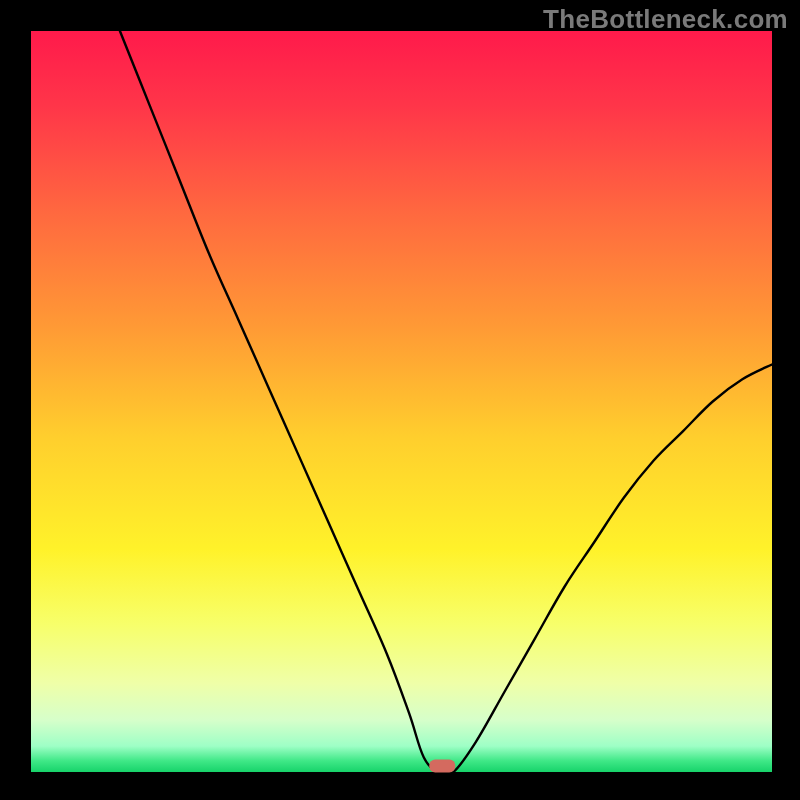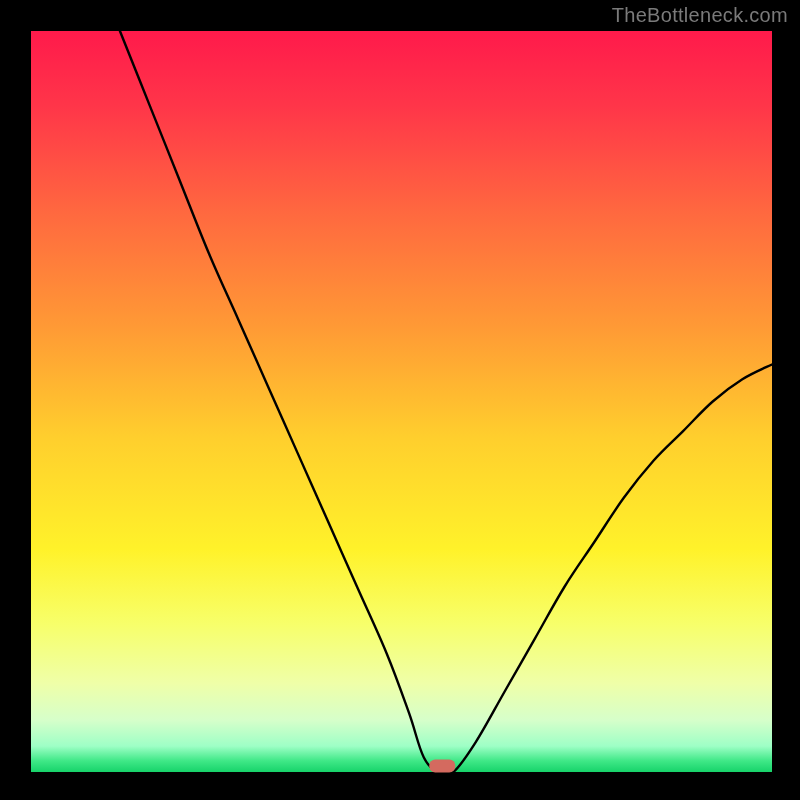"TheBottleneck.com" .watermark { font-size: 20px -> 26px; font-weight: 400 -> 700 }
